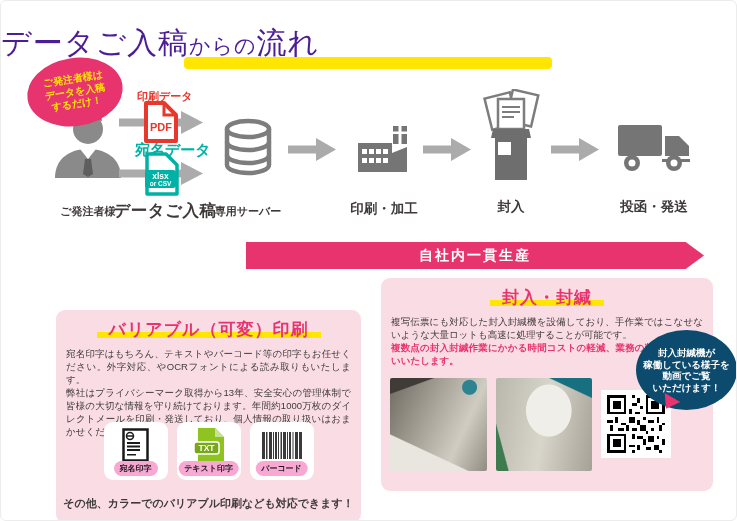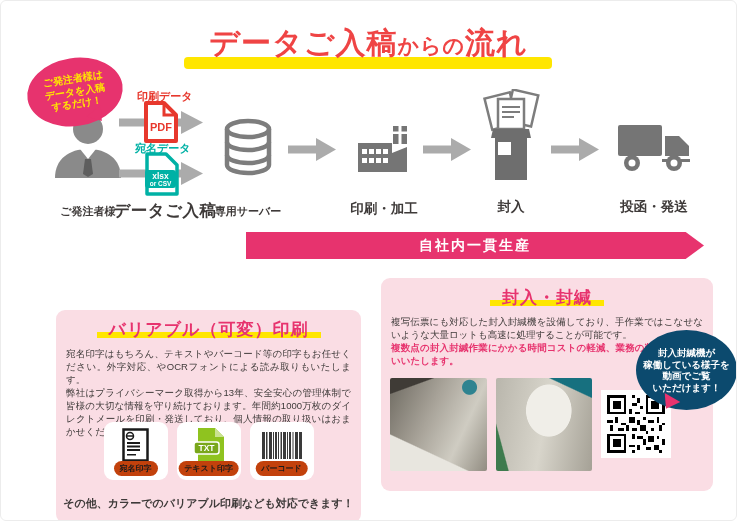"データご入稿からの流れ" .title { color: #ef4444 -> #4c1d95; font-weight: bold -> normal; text-align: center -> left }
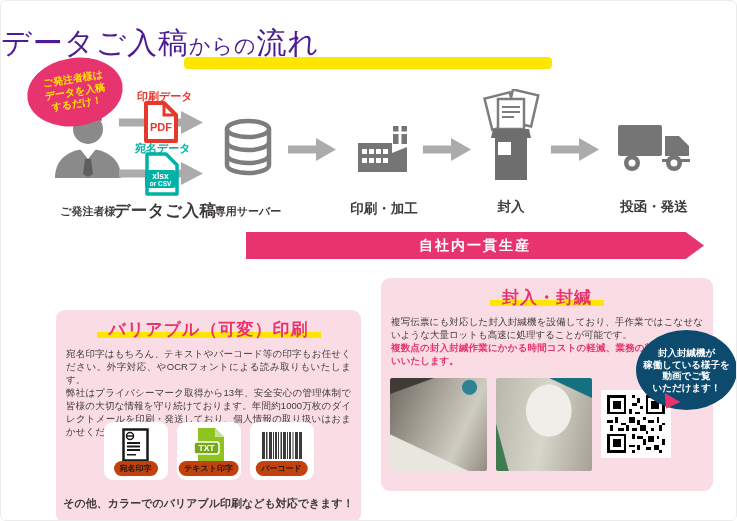"宛名データ" .lbl-addrdata { font-size: 11px -> 15px }
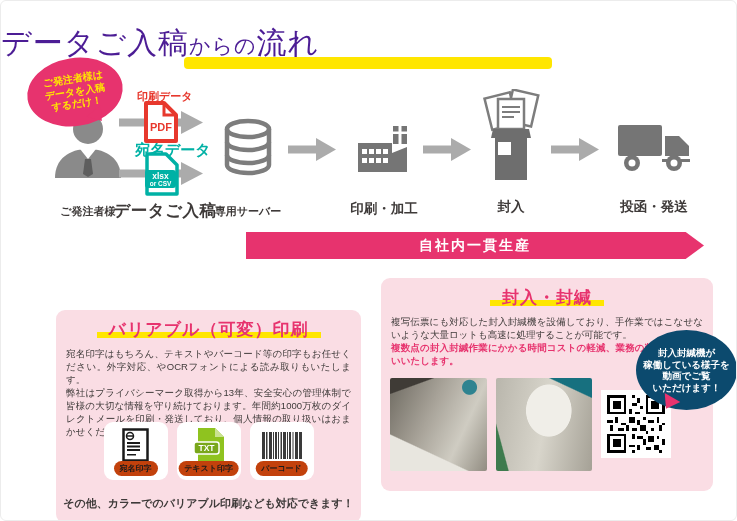"自社内一貫生産" .banner { top: 231px -> 241px }
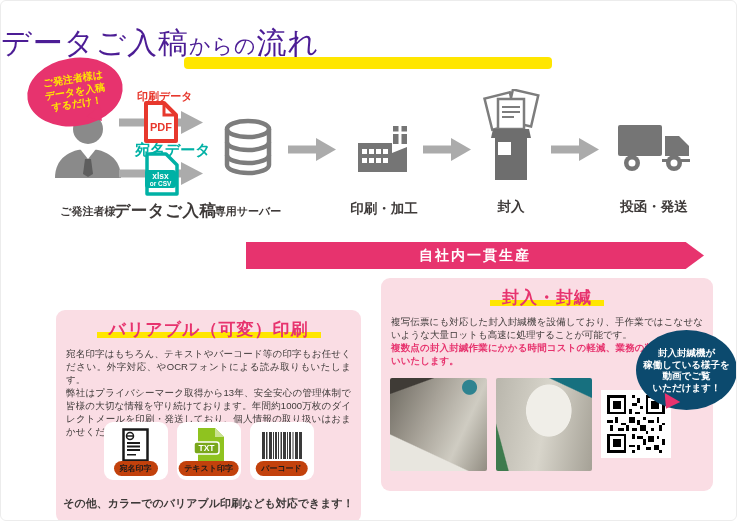"宛名印字" .pill { background: #c2410c -> #f9a8d4 }
